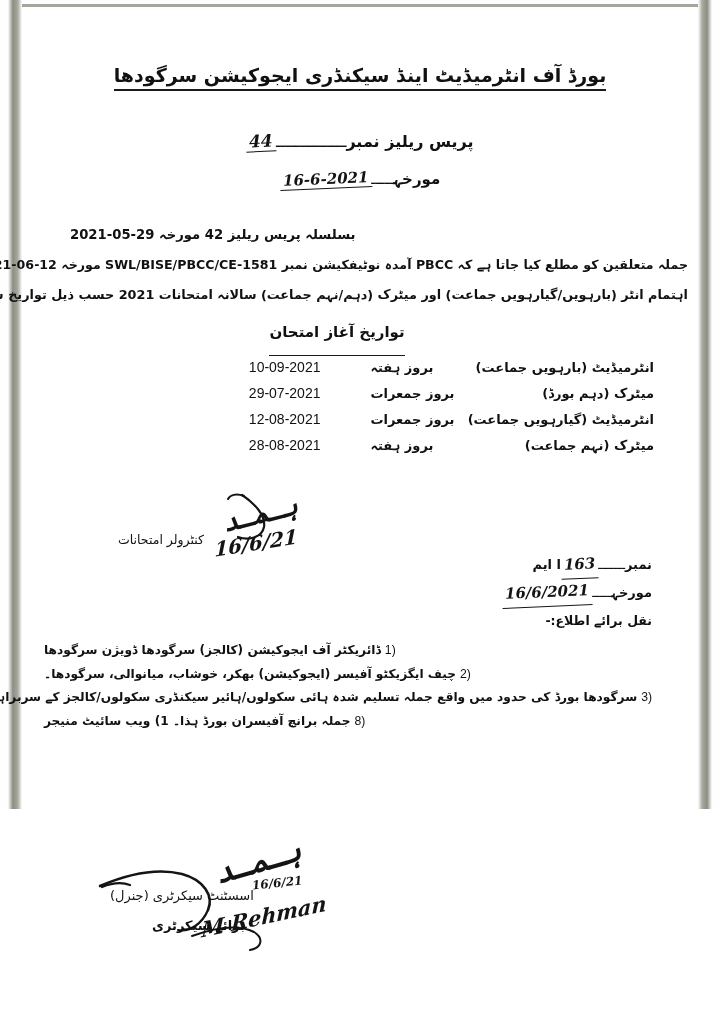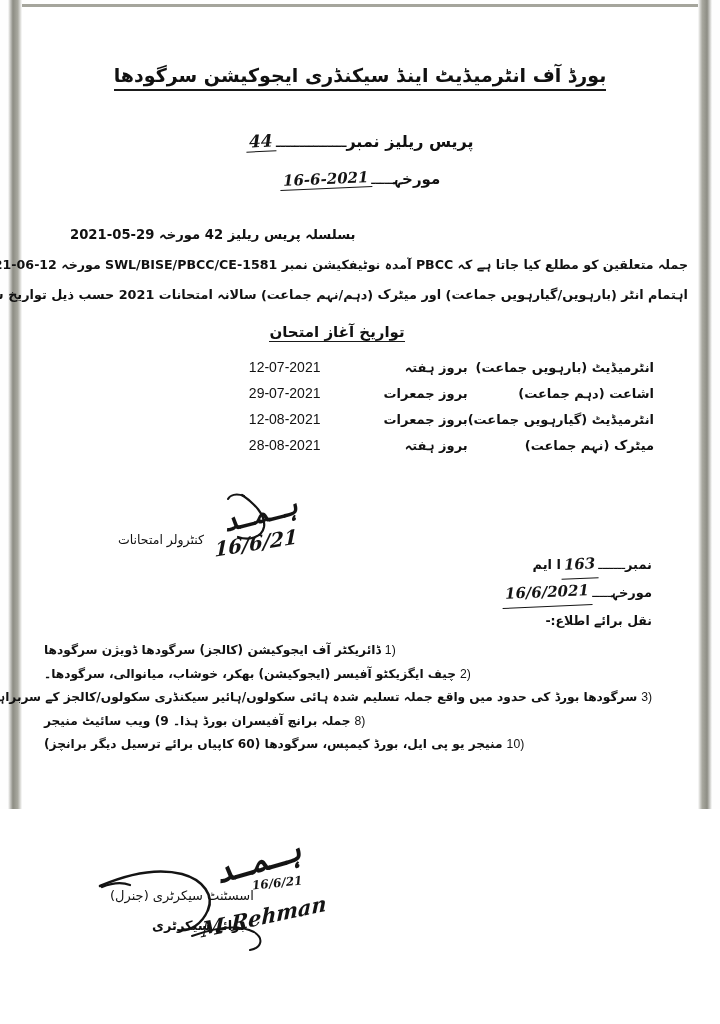"تواریخ آغاز امتحان" .dates-head span.u { padding-bottom: 0 -> 14px }
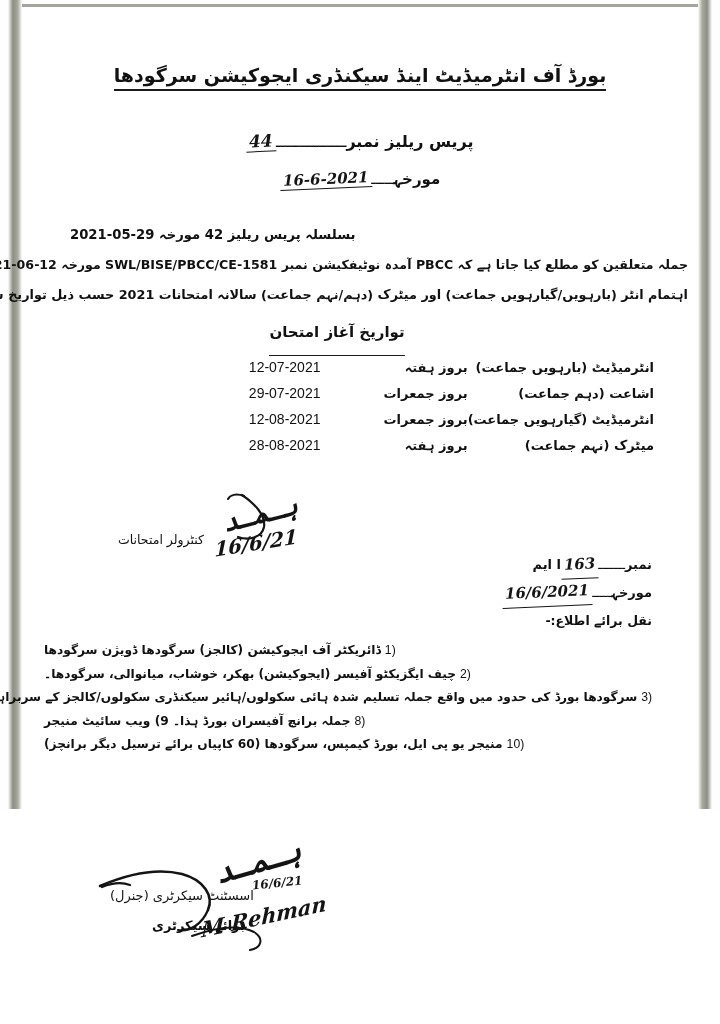"12-07-2021" td.dat { text: 12-07-2021 -> 10-09-2021 }
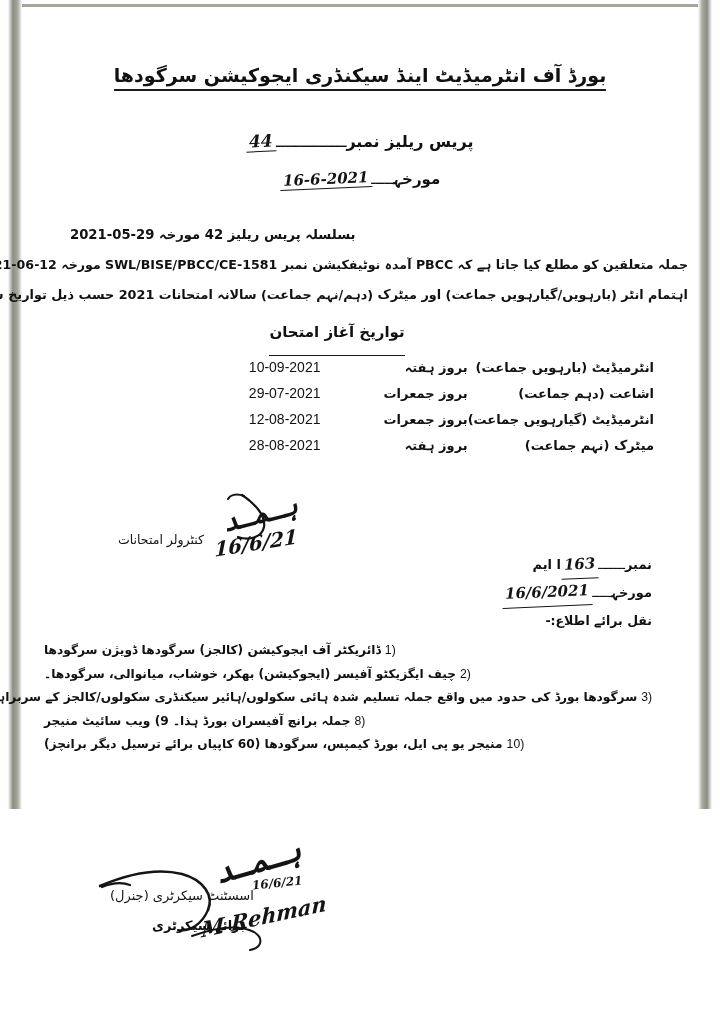"بروز ہفتہ" .dates-table td.day { text-align: right -> left }
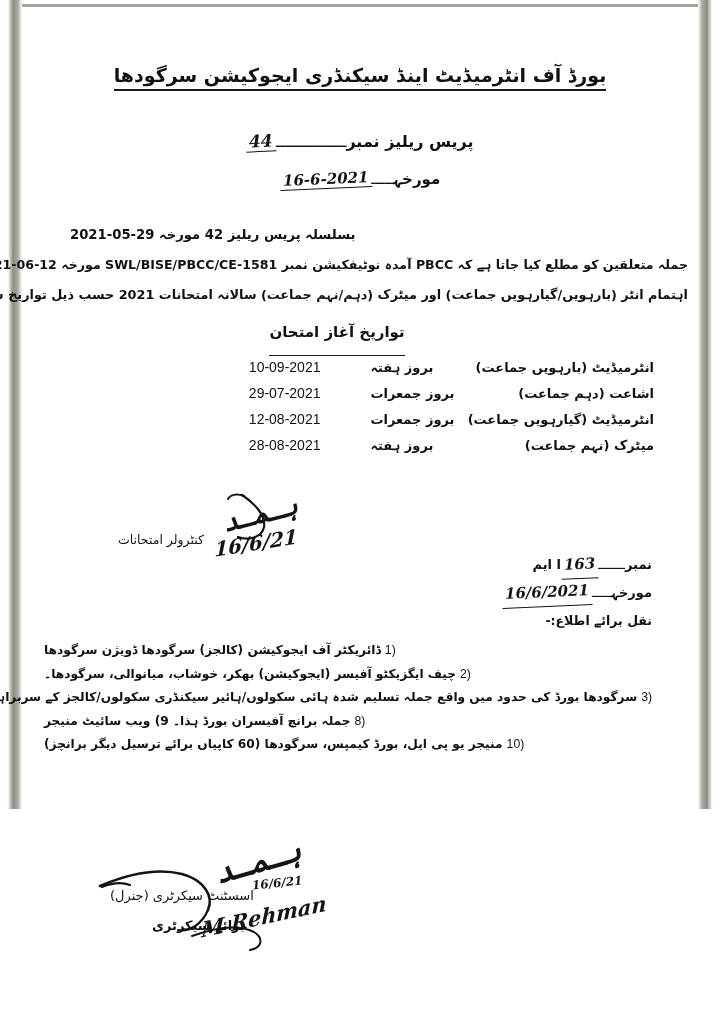"اشاعت (دہم جماعت)" td.cls { text: اشاعت (دہم جماعت -> میٹرک (دہم بورڈ }
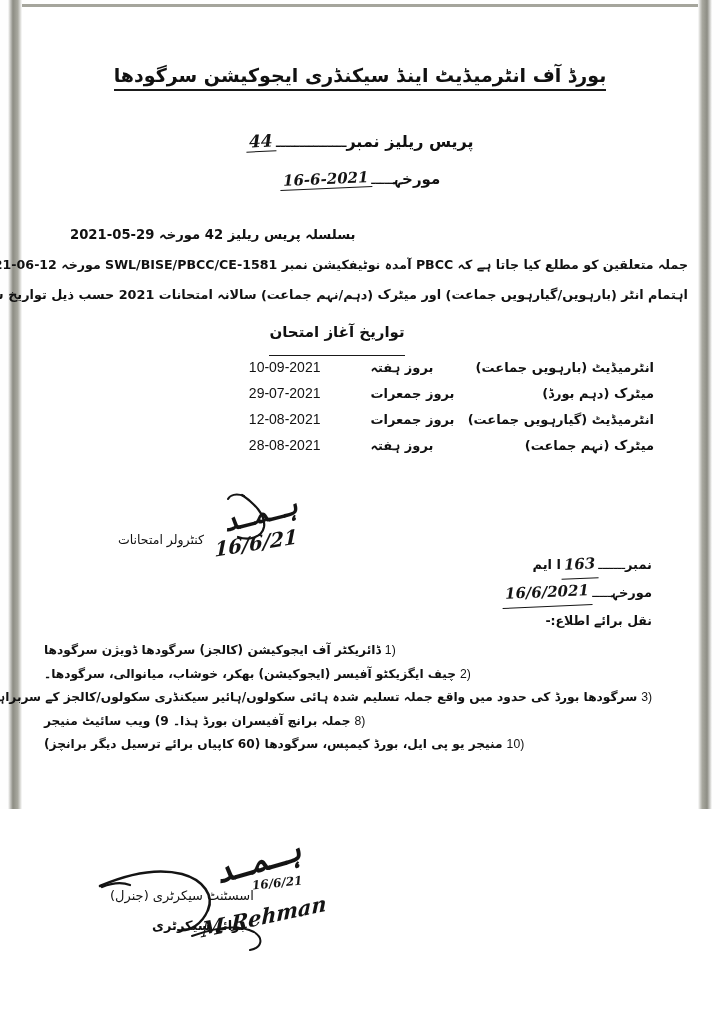"جملہ برانچ آفیسران بورڈ ہذا۔" span { text: 9 -> 1 }
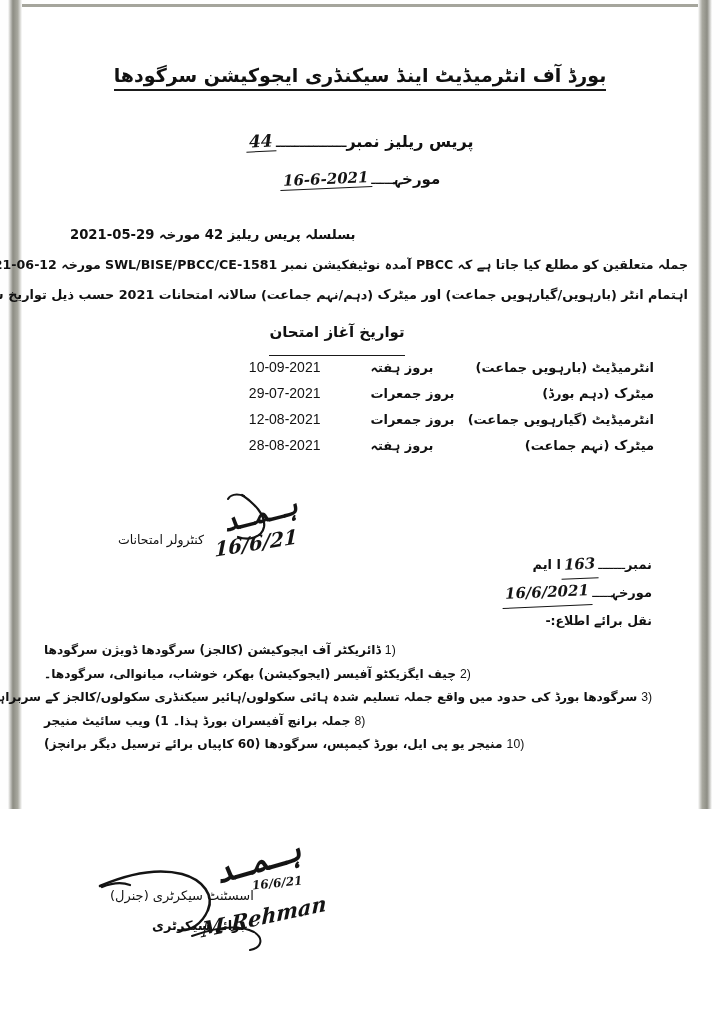"10)منیجر یو پی ایل، بورڈ" span.item { html: <span><span>10)</span><span>منیجر یو پی ایل، بورڈ کیمپس، سرگودھا (60 کاپیاں برائے ترسیل دیگر برانچز)</span></span> -> none }
